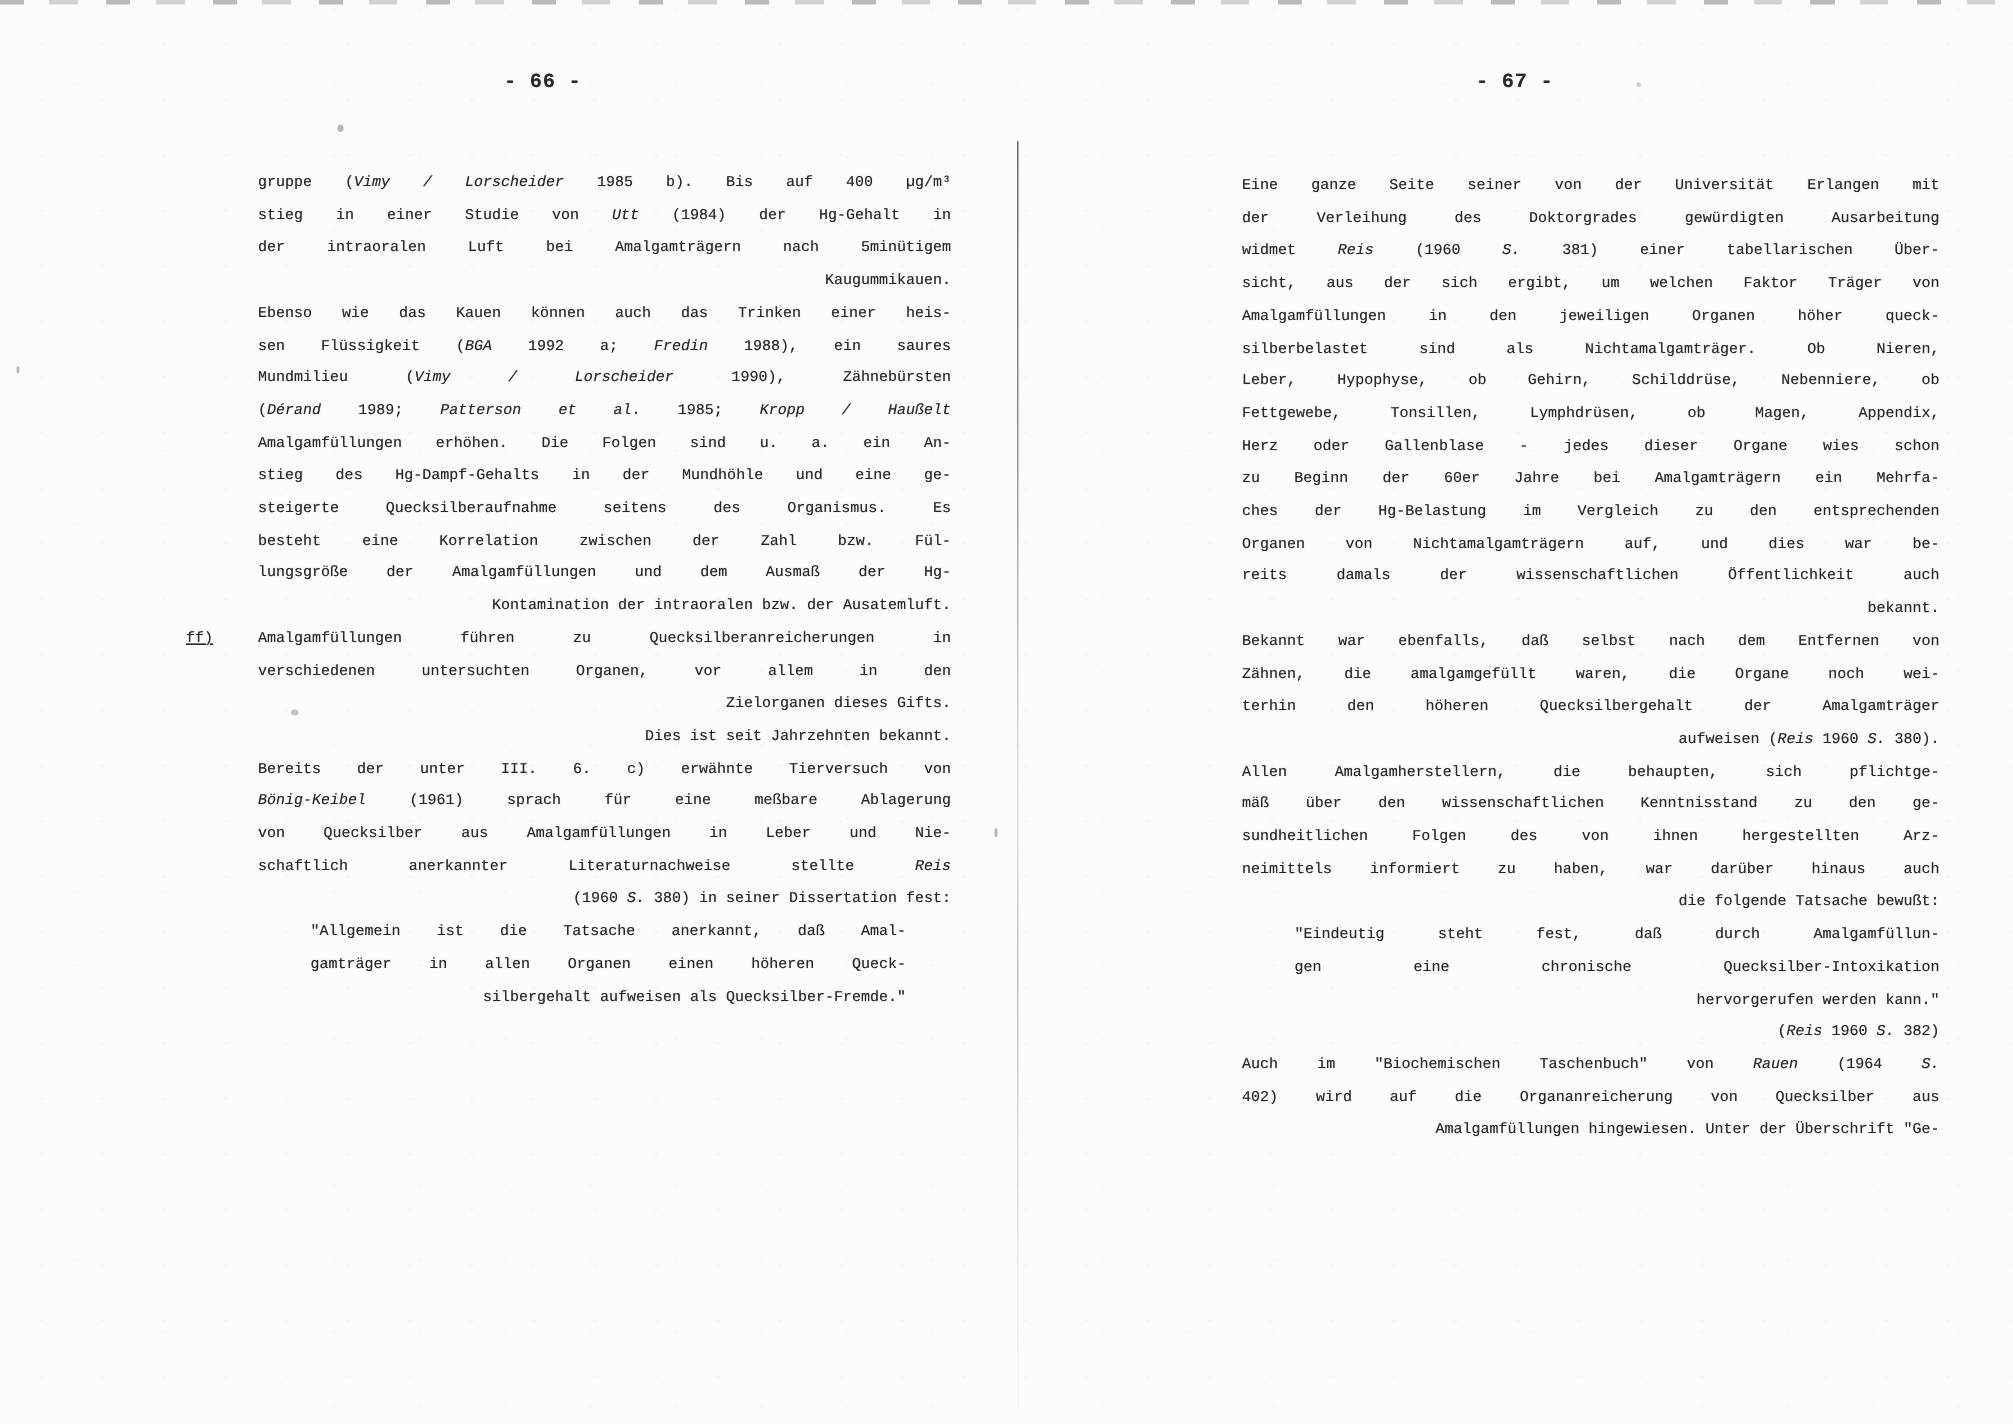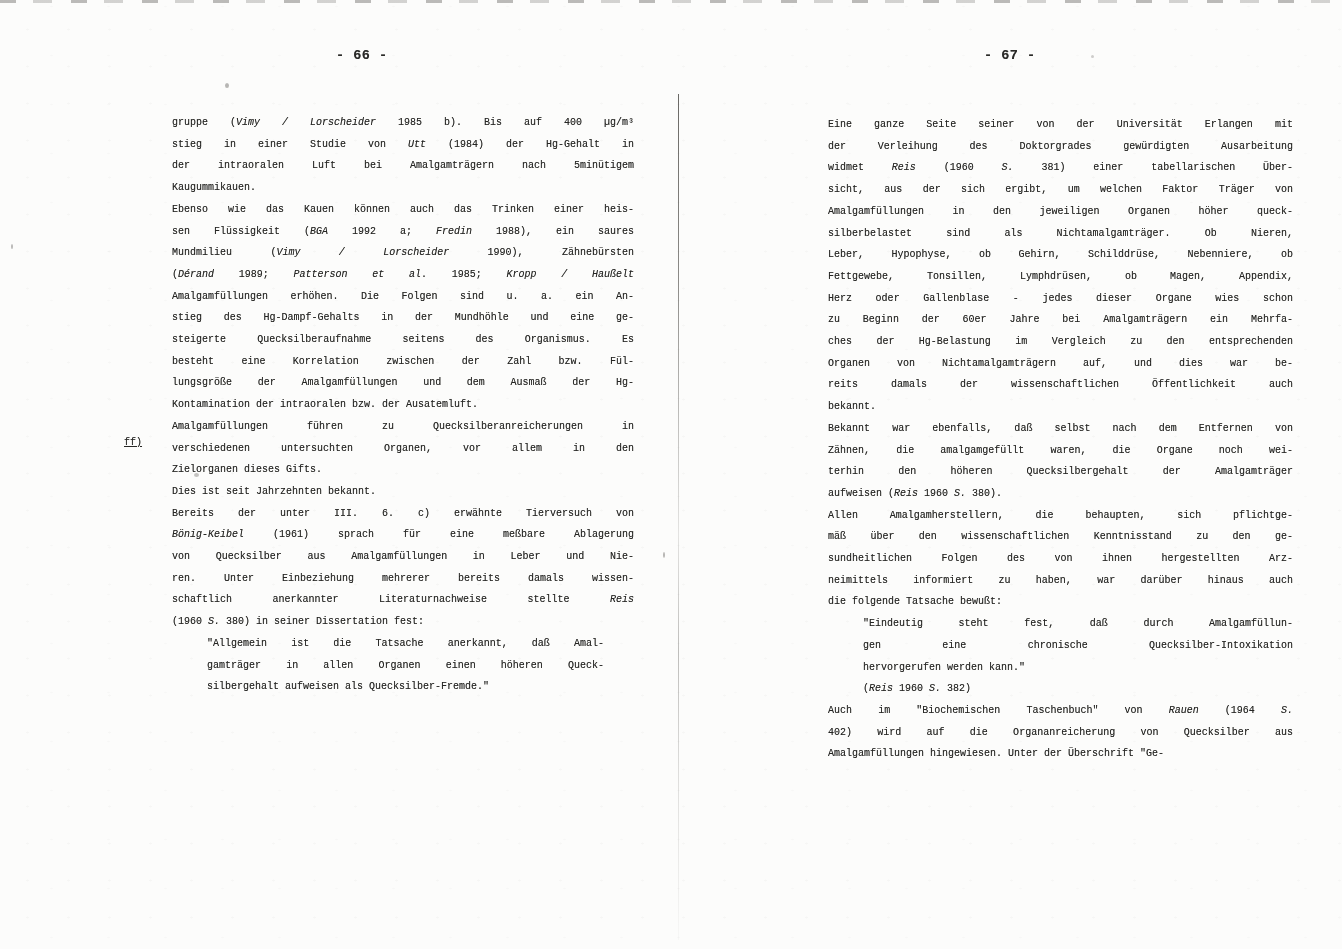"Kaugummikauen." .line { text-align: left -> right }
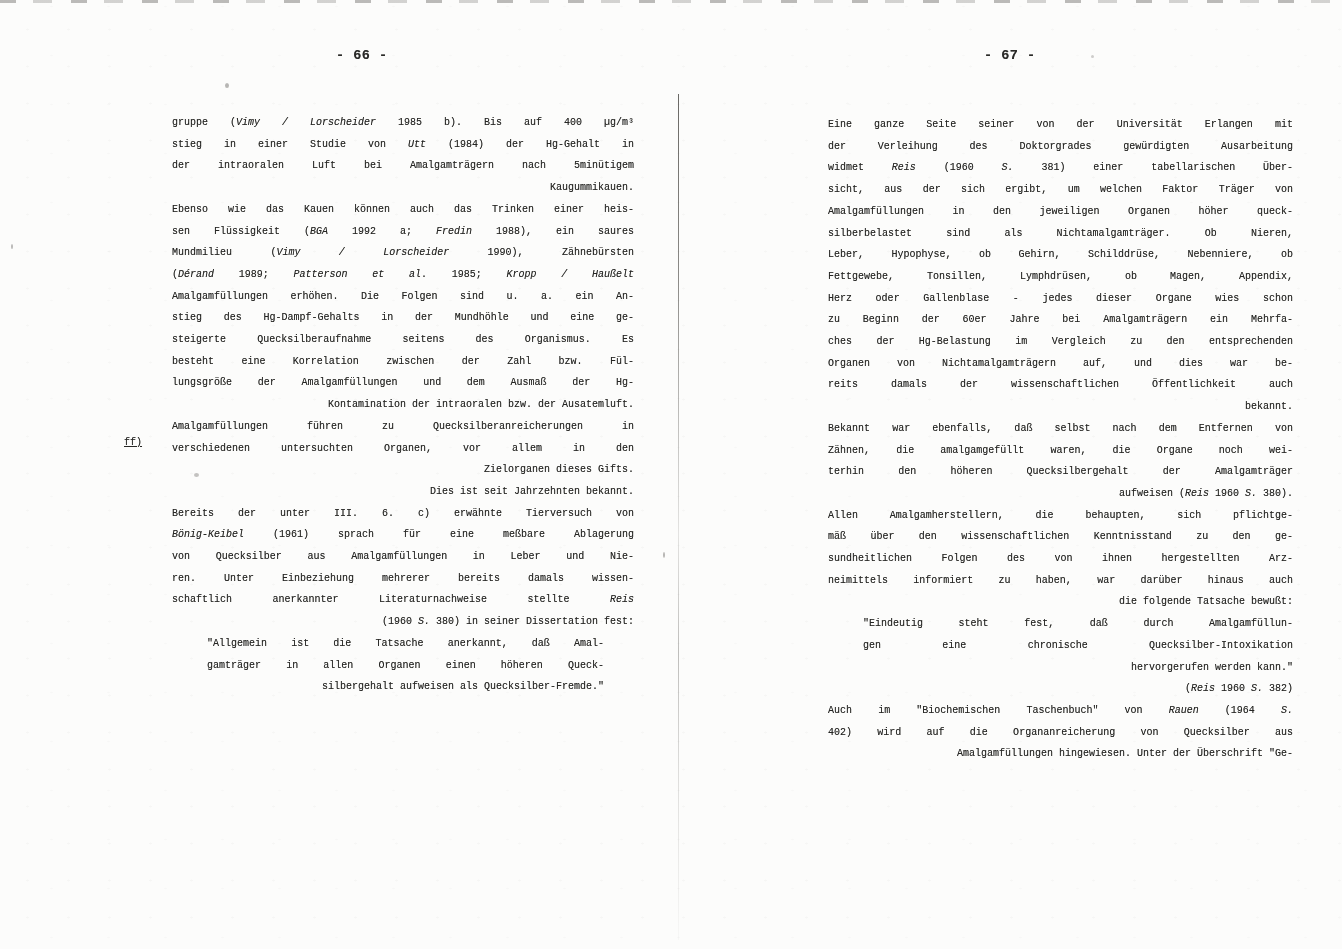"ff)" .hang { top: 16px -> 0 }
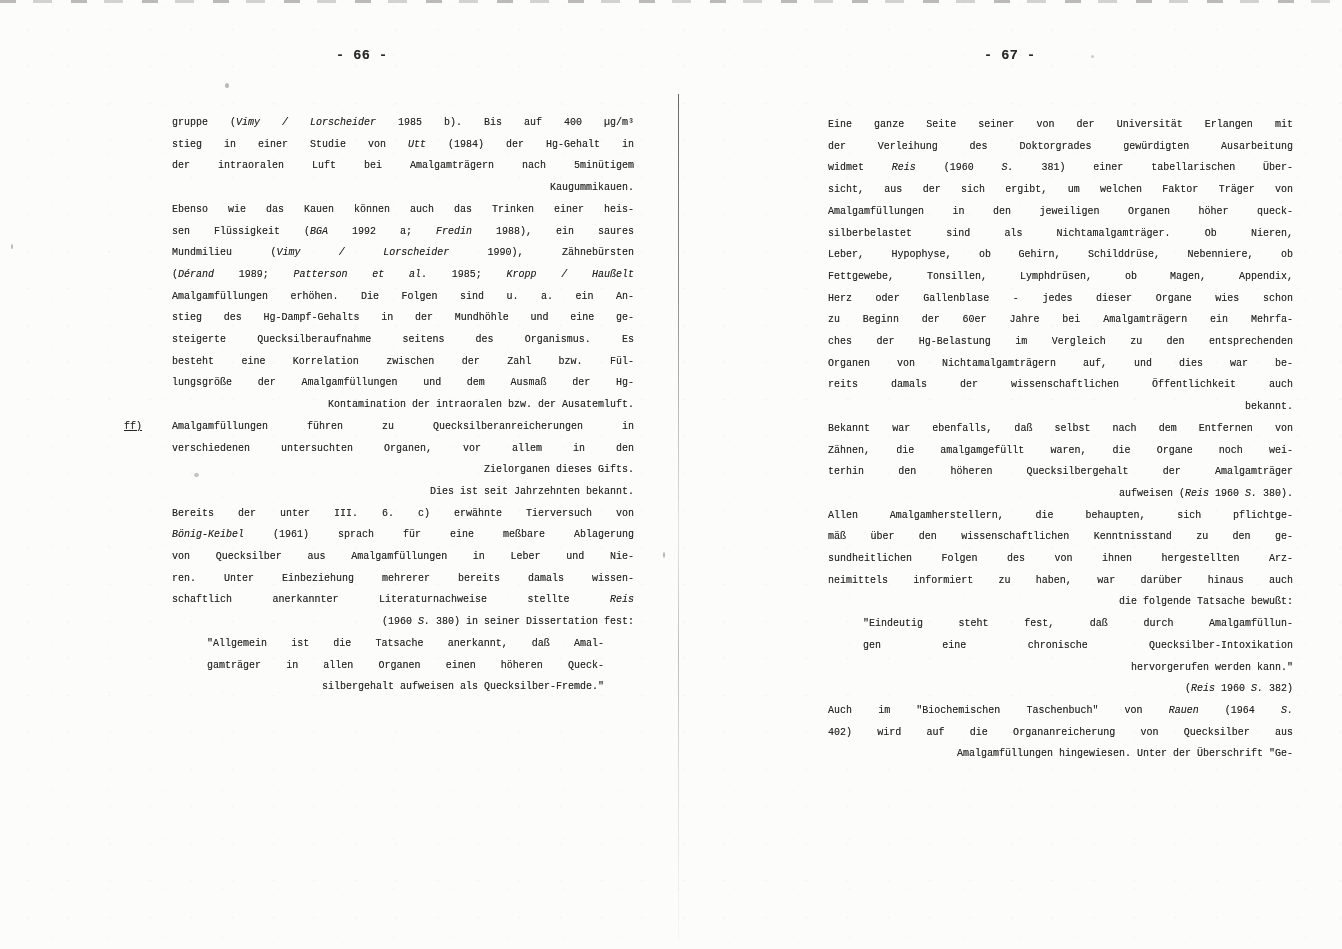"ren. Unter Einbeziehung mehrerer bereits" div.line { html: <div>ren. Unter Einbeziehung mehrerer bereits damals wissen-</div> -> none }
